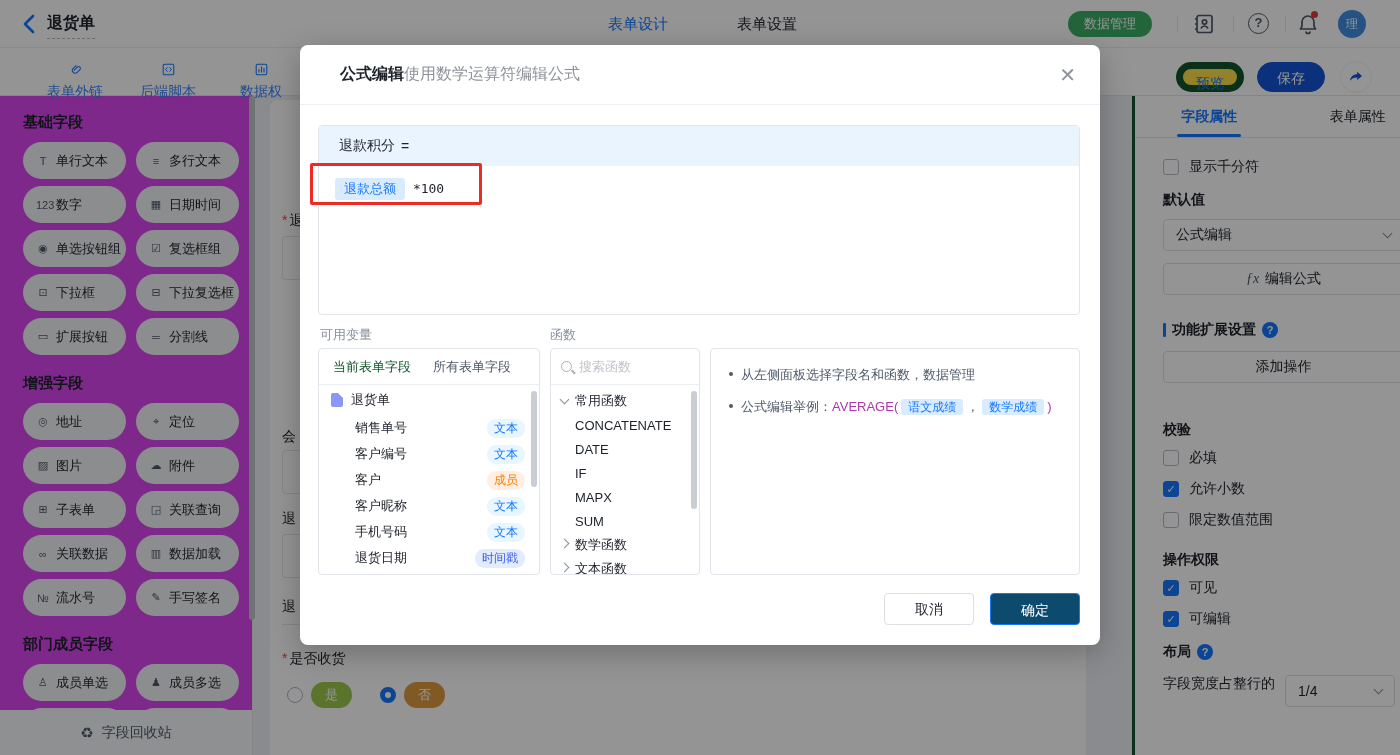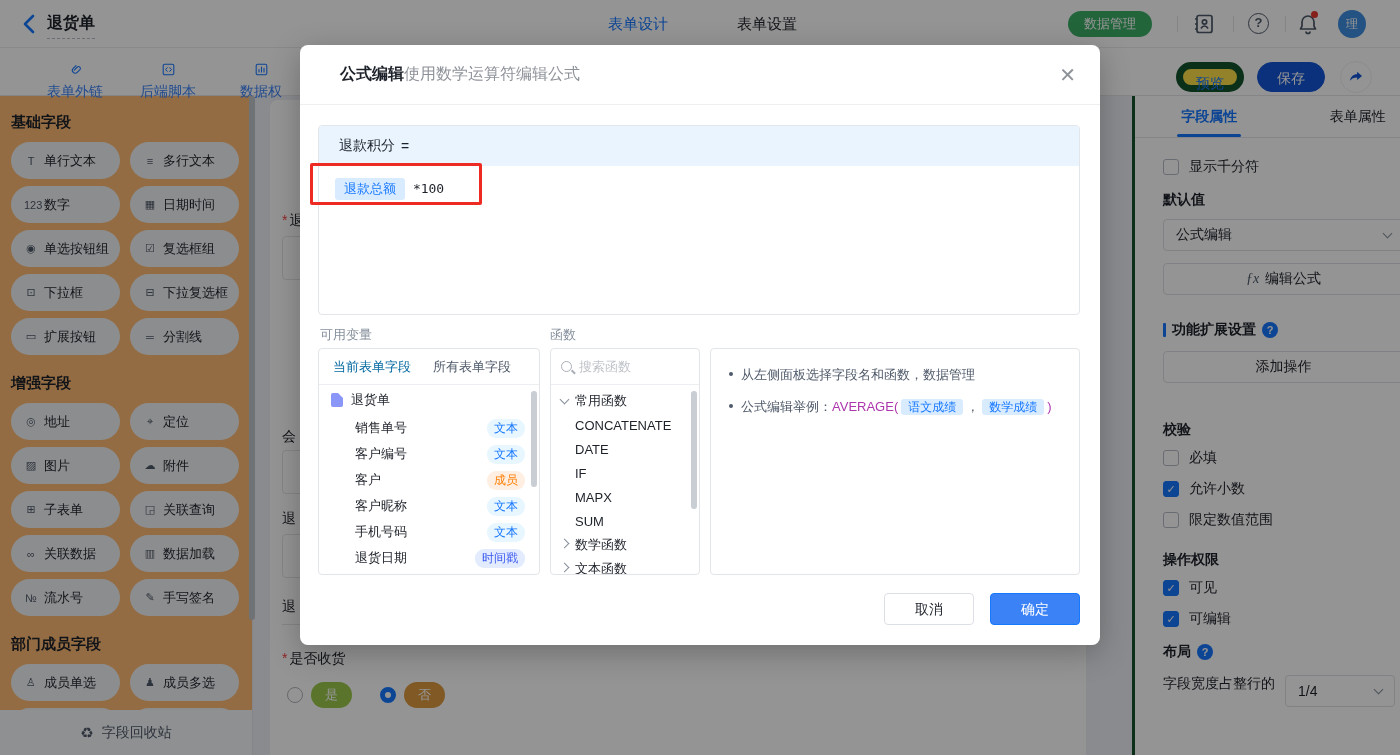"基础字段" .sidebar { background: #fdba74 -> #d946ef; padding: 16px 13px 0 11px -> 16px 13px 0 23px }
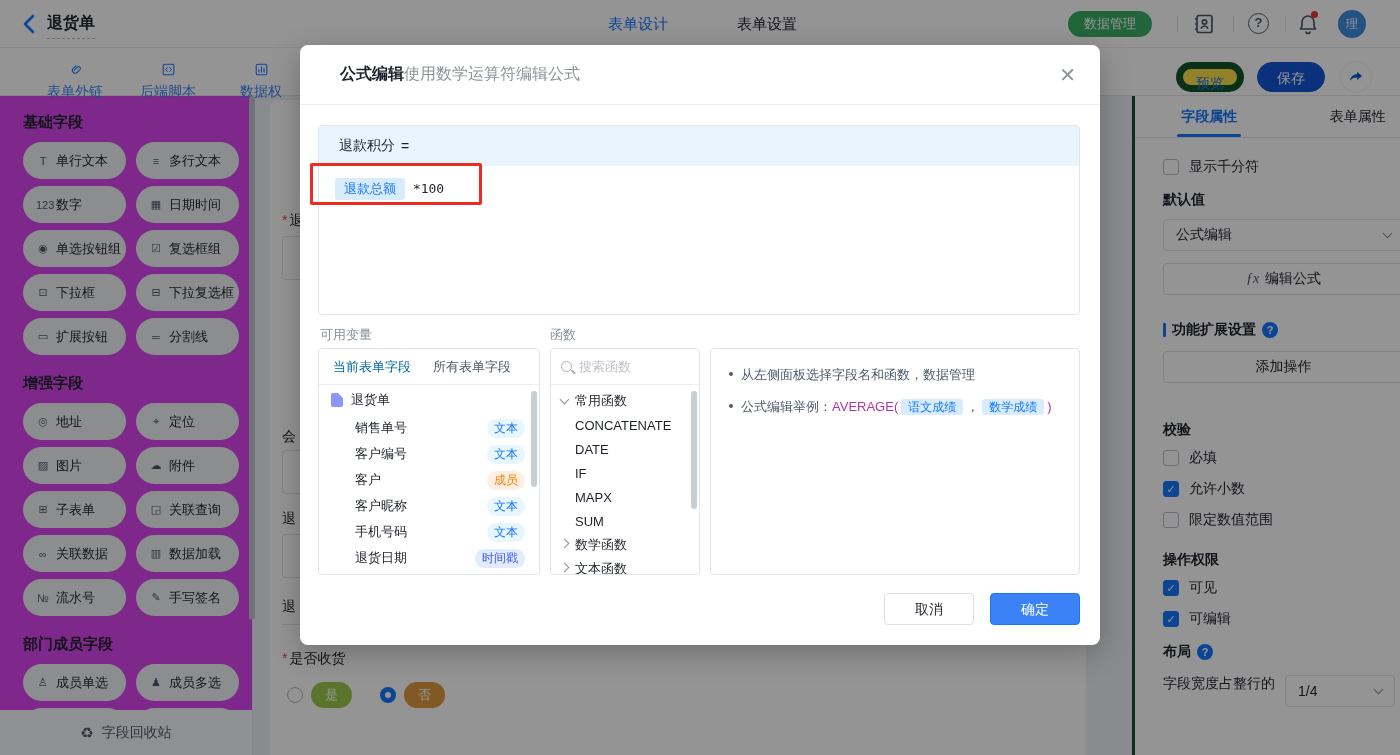"当前表单字段" .vtab.act { color: #0369a1 -> #14532d }
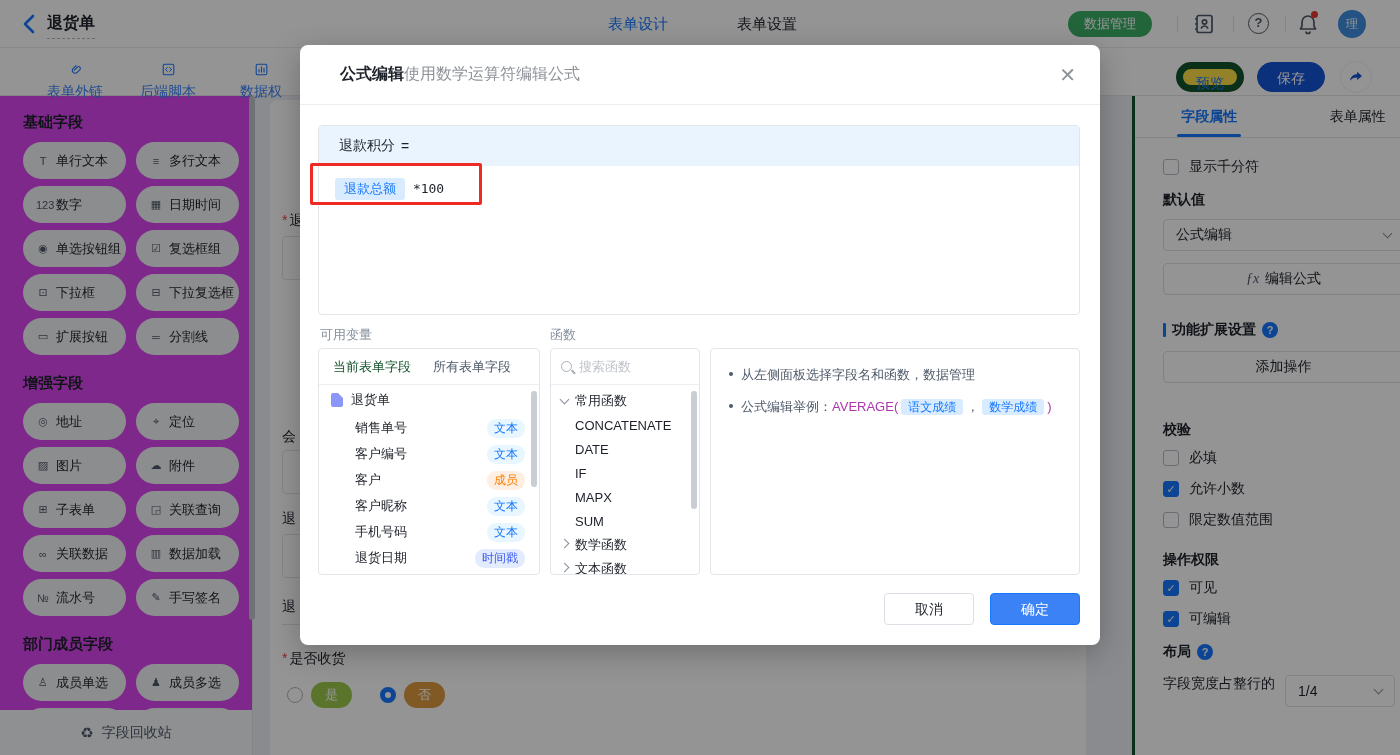"确定" .btn.prim { background: #3b82f6 -> #0c4a6e; font-family: Liberation Mono, monospace -> none }
